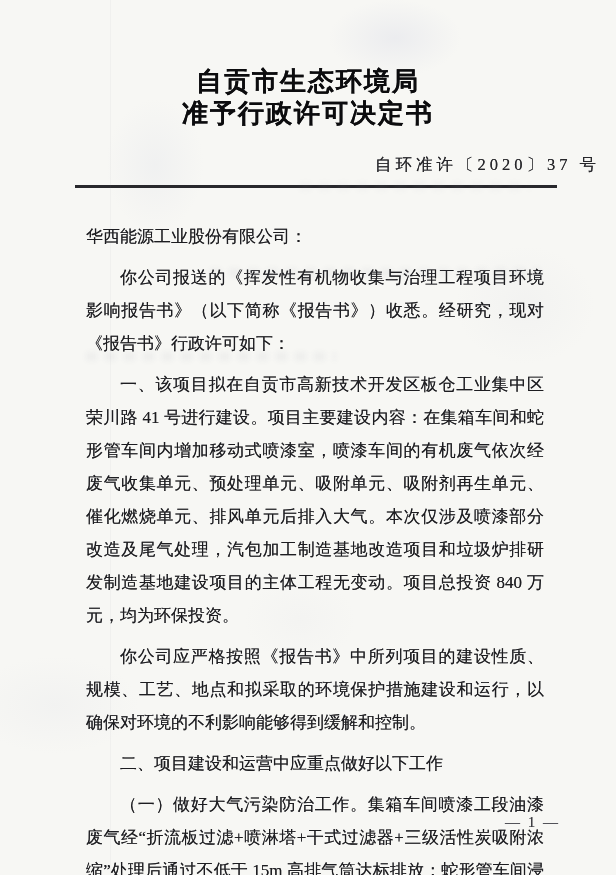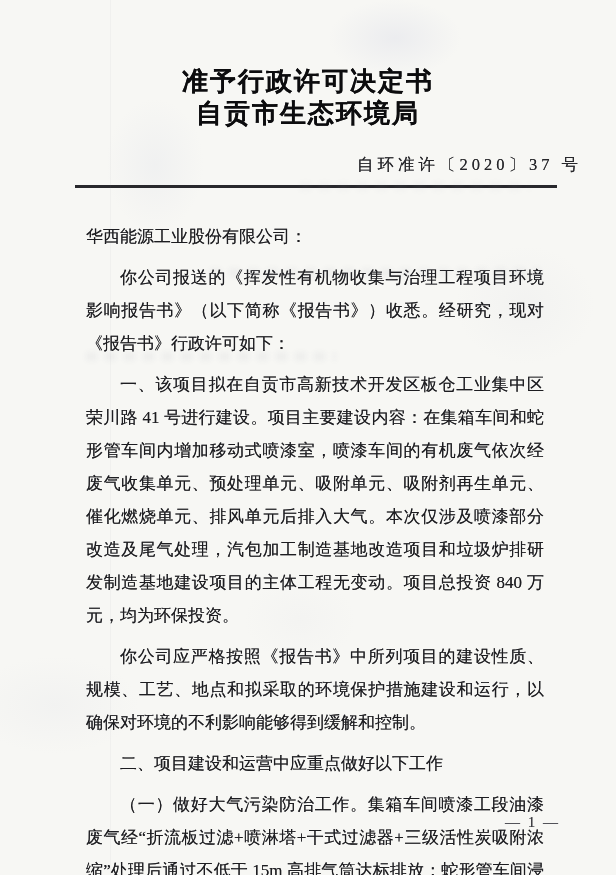"准予行政许可决定书" div { order: before "自贡市生态环境局" -> after "自贡市生态环境局" }
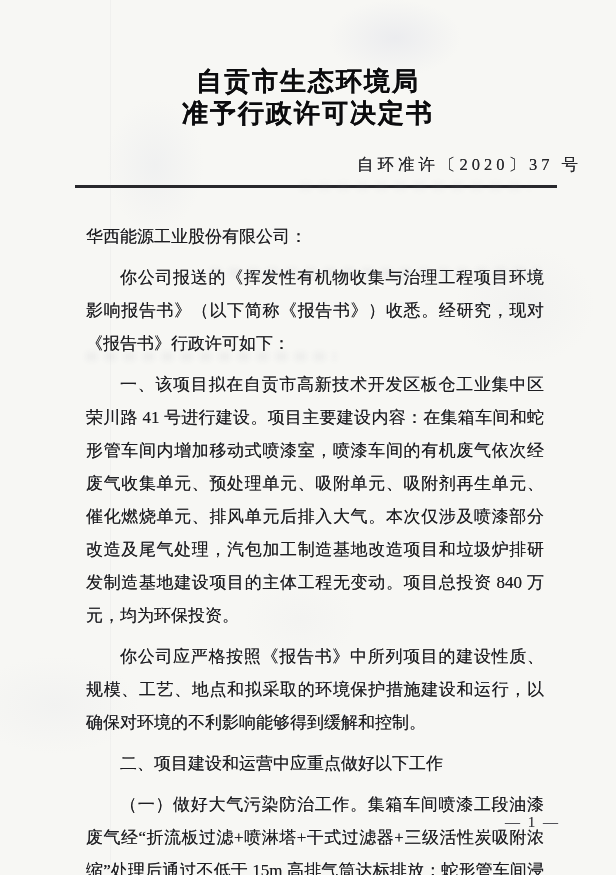"自环准许〔2020〕37 号" .doc-number { padding-right: 34px -> 16px }
